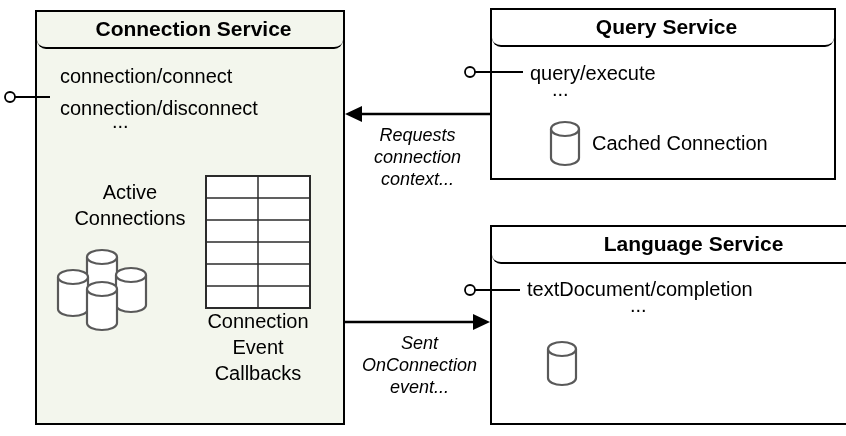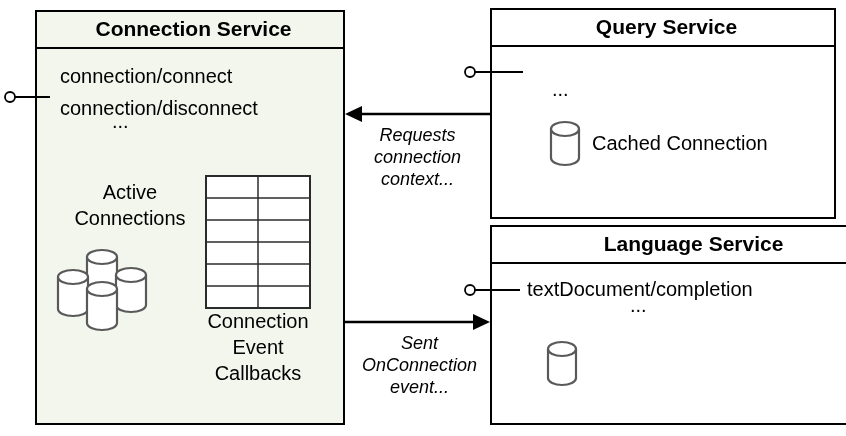"Connection Service" .box-header { border-radius: none -> 9px }
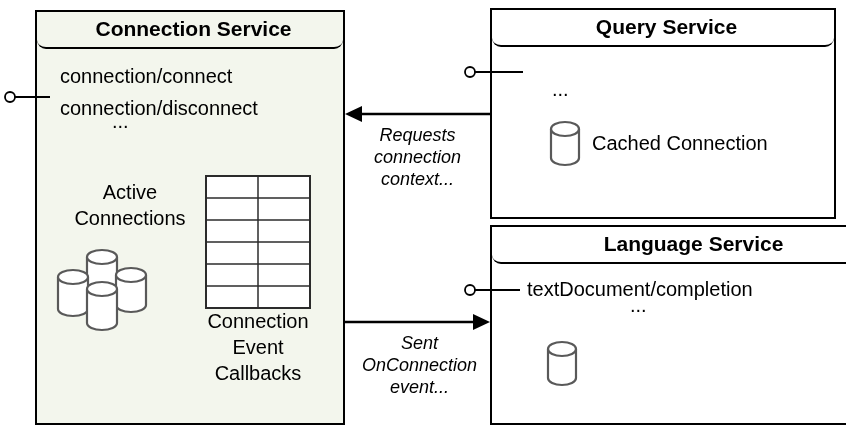"Query Service" .box-query { height: 211px -> 172px }
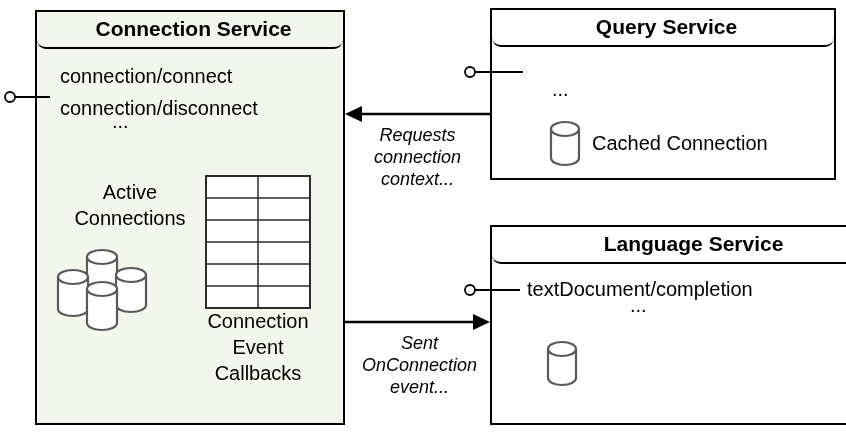"query/execute" div.t { html: none -> <div>query/execute</div> }
